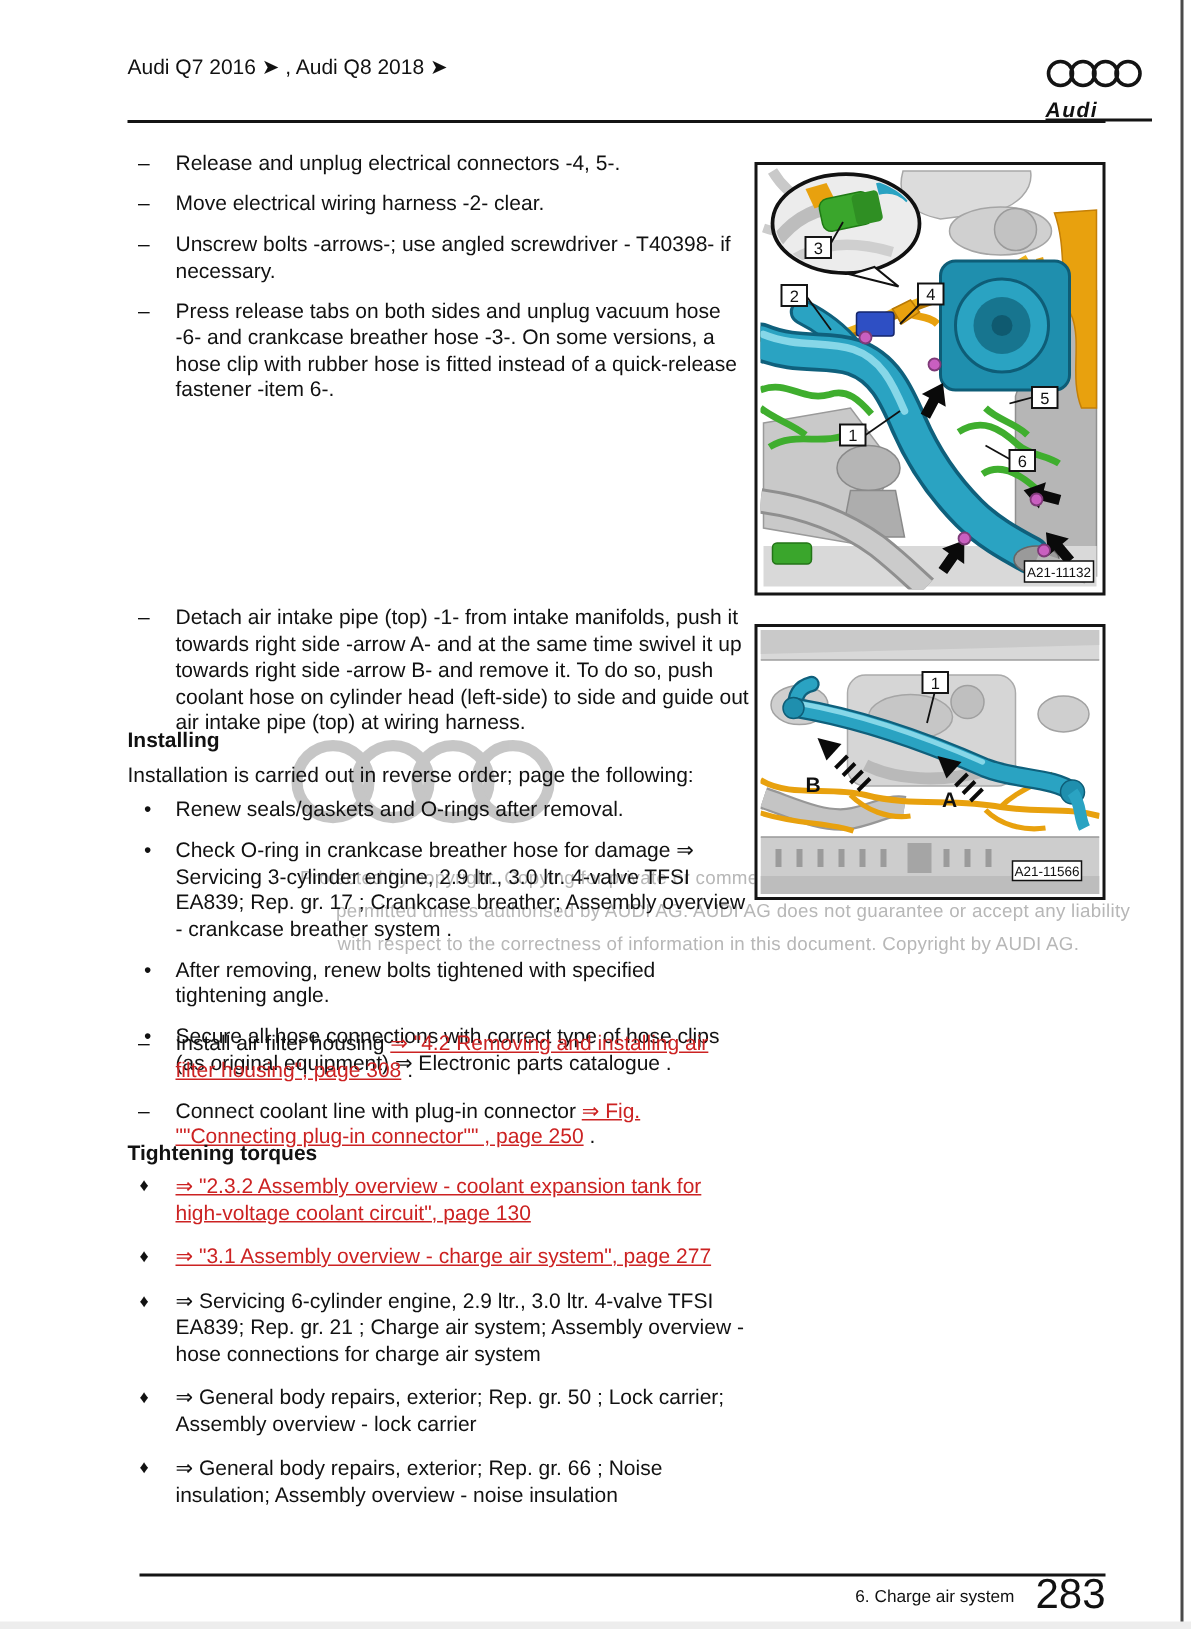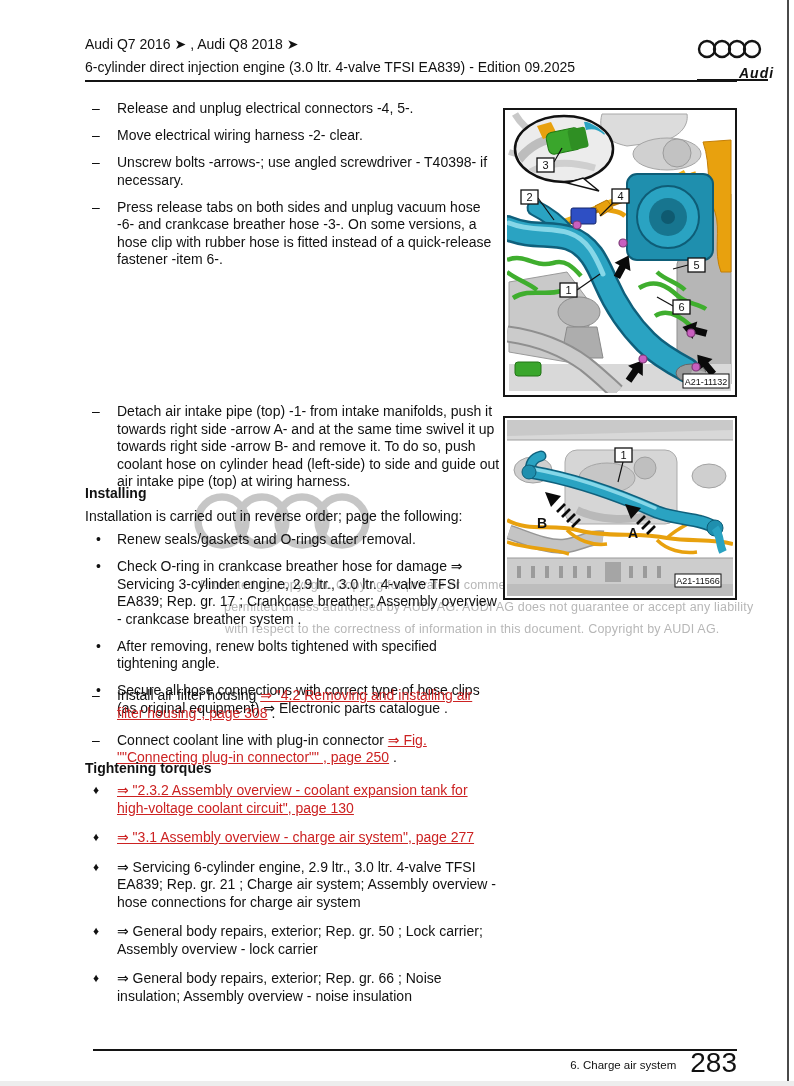"6-cylinder direct injection engine (3.0" div { html: <div>6-cylinder direct injection engine (3.0 ltr. 4-valve TFSI EA839) - Edition 09.2025</div> -> none }
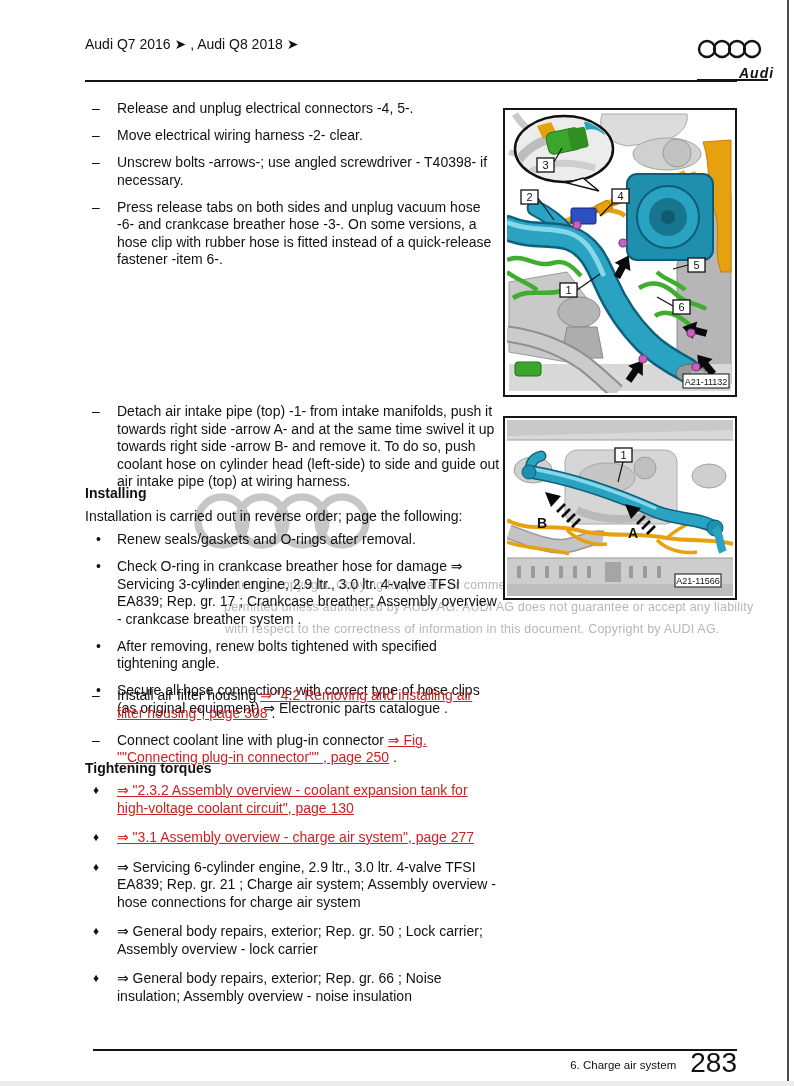"Audi" .logo .word { margin-left: 42px -> none }
